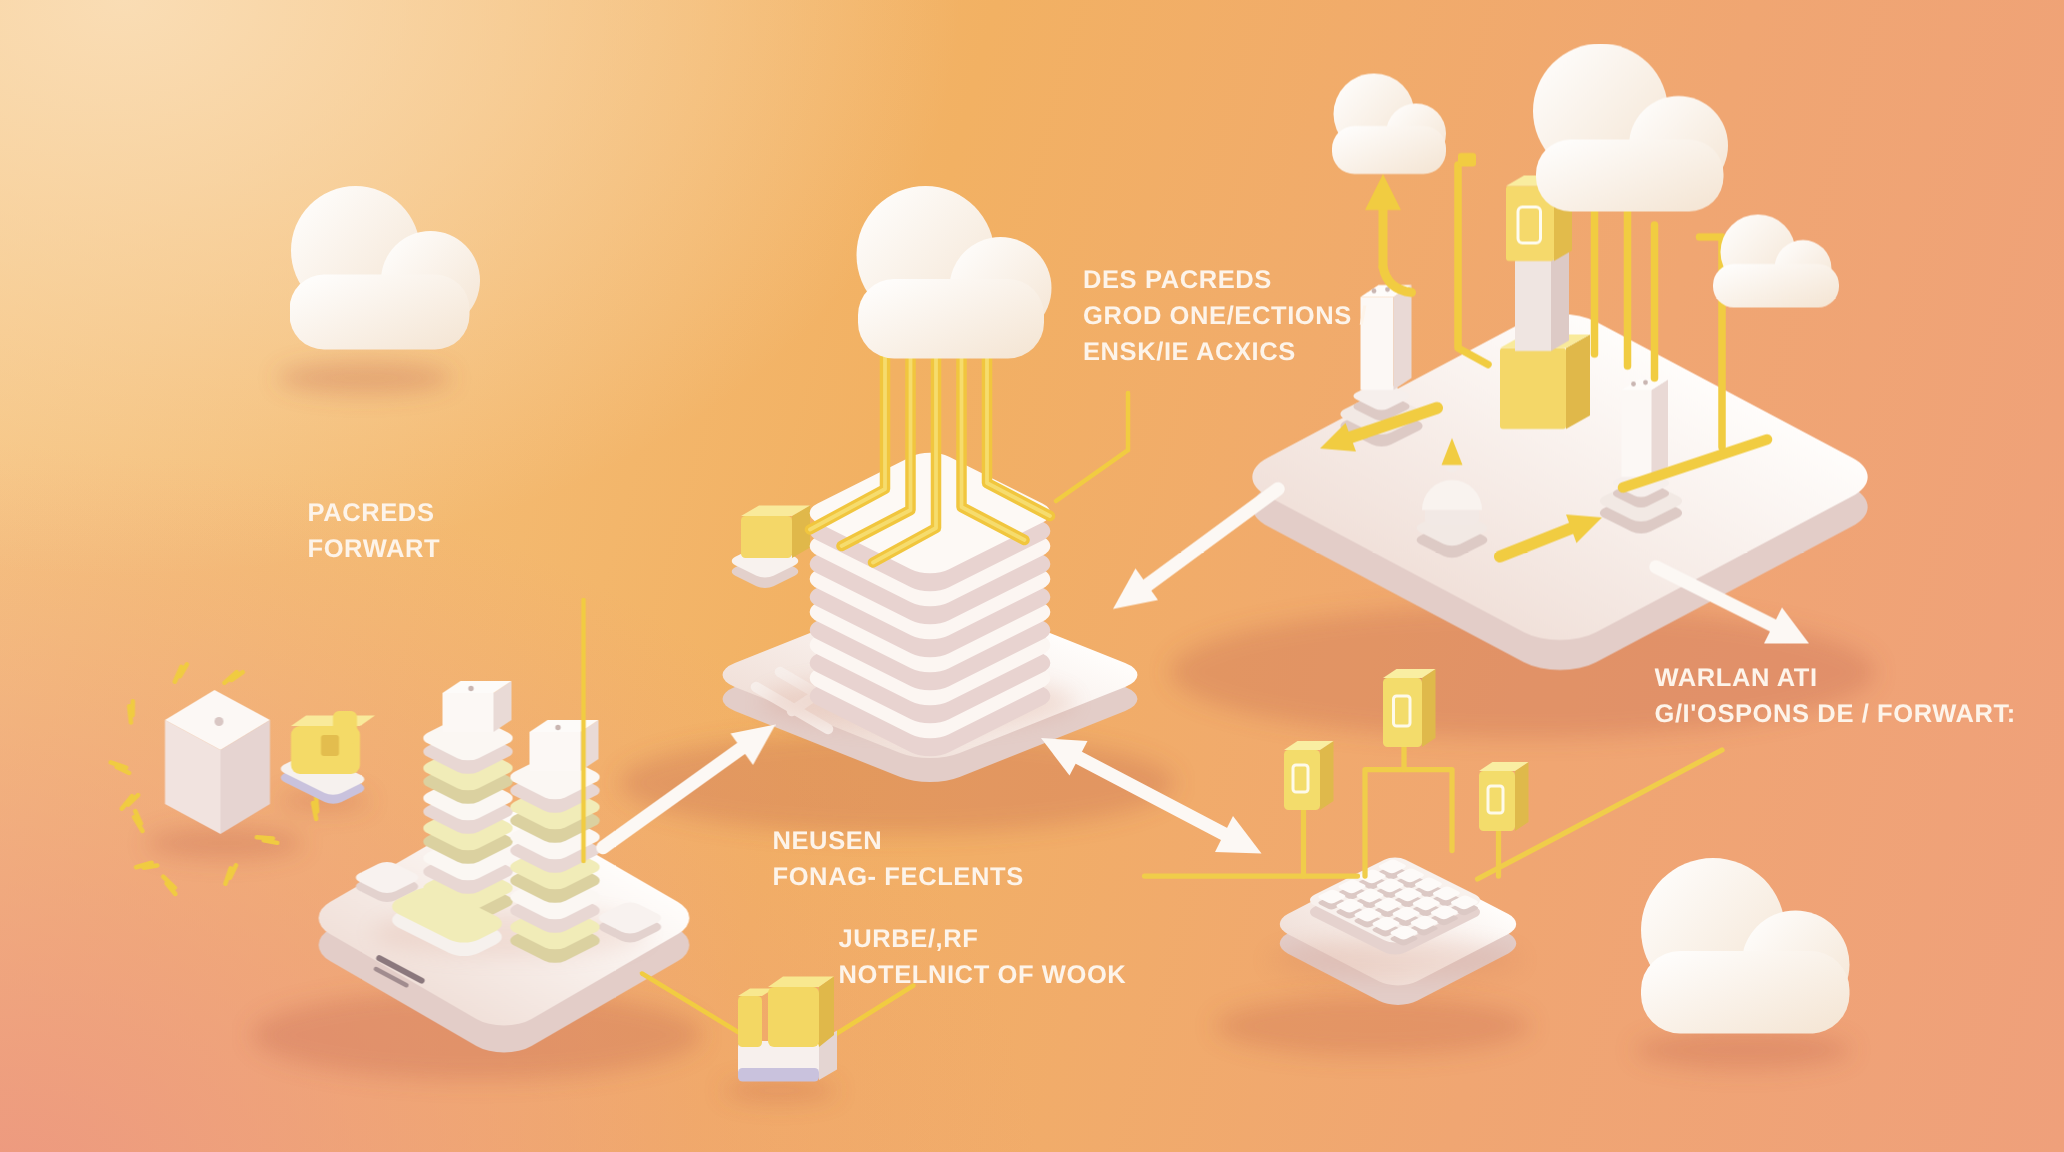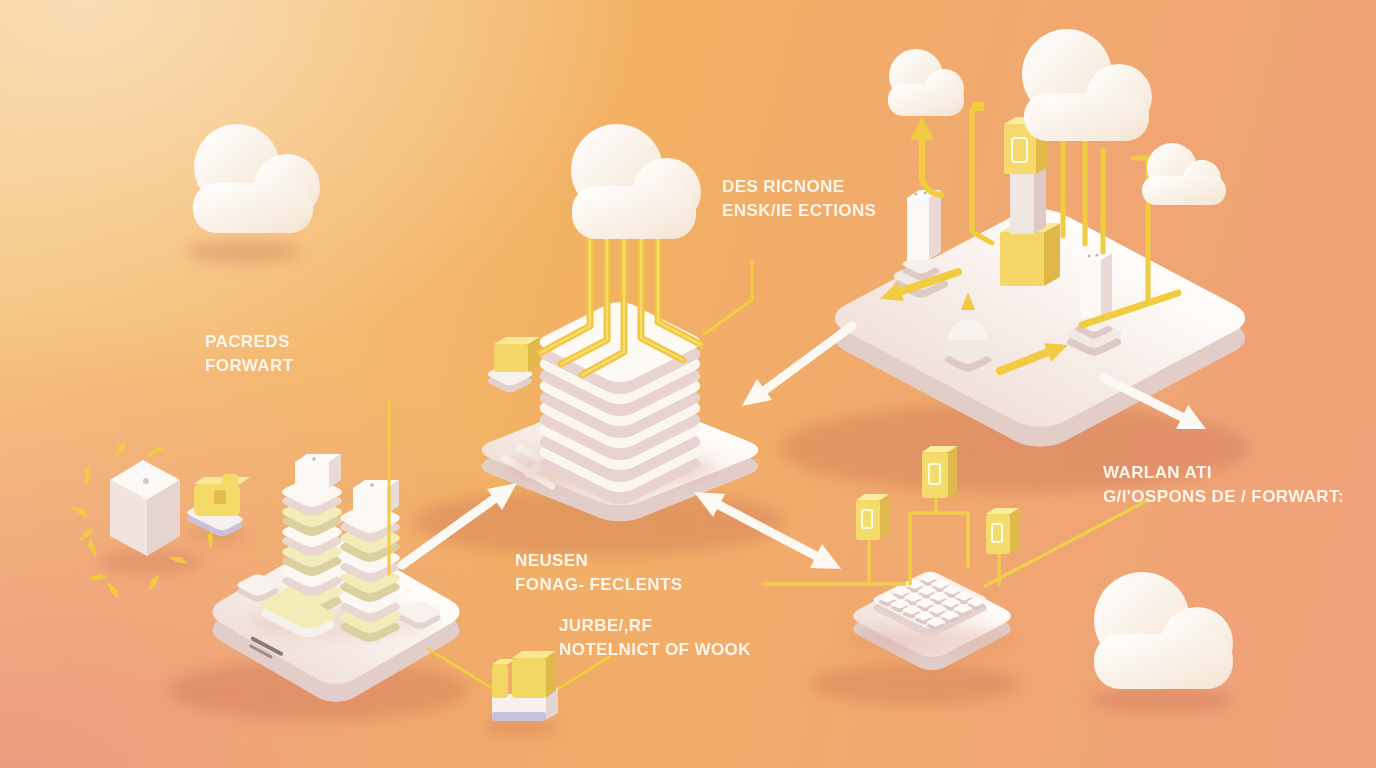"DES RICNONE" div { text: RICNONE -> PACREDS }
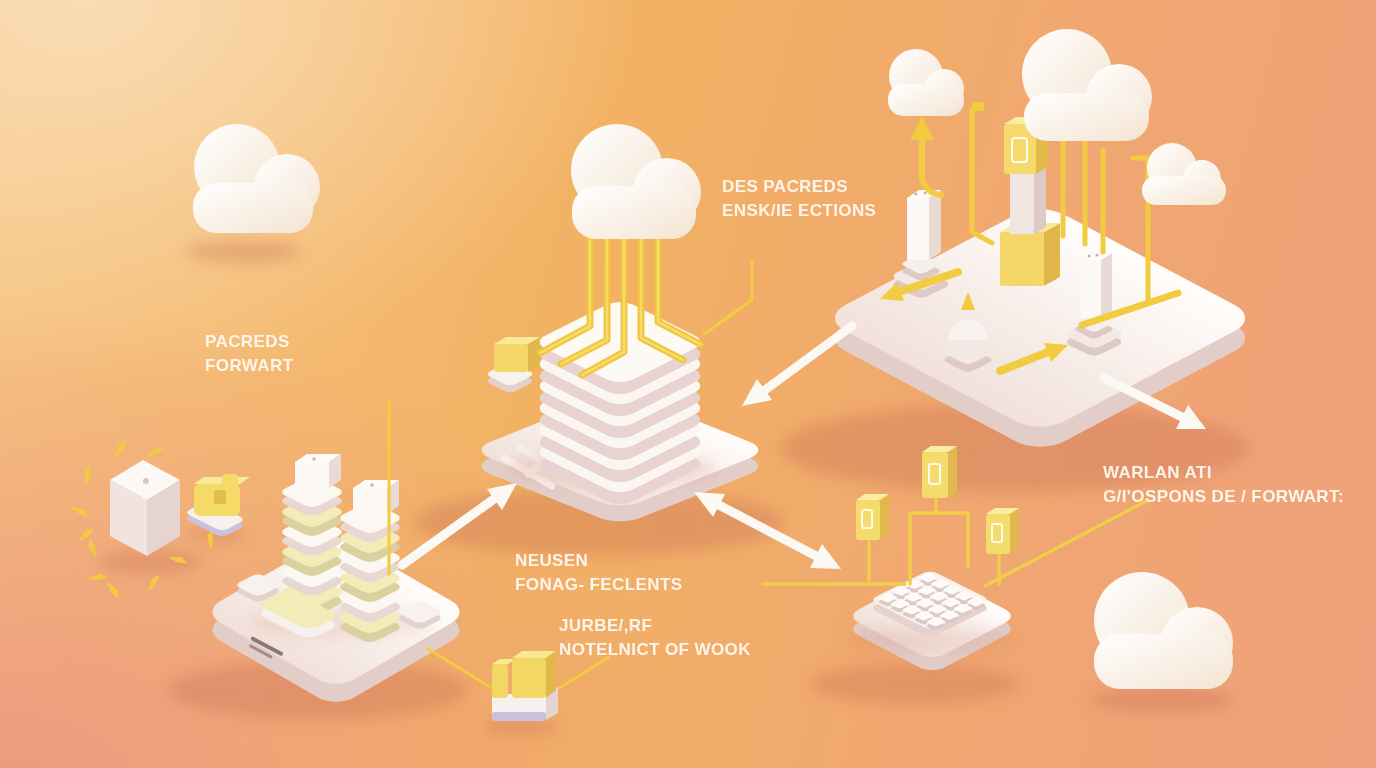"GROD ONE/ECTIONS /" div { html: none -> <div>GROD ONE/ECTIONS /</div> }
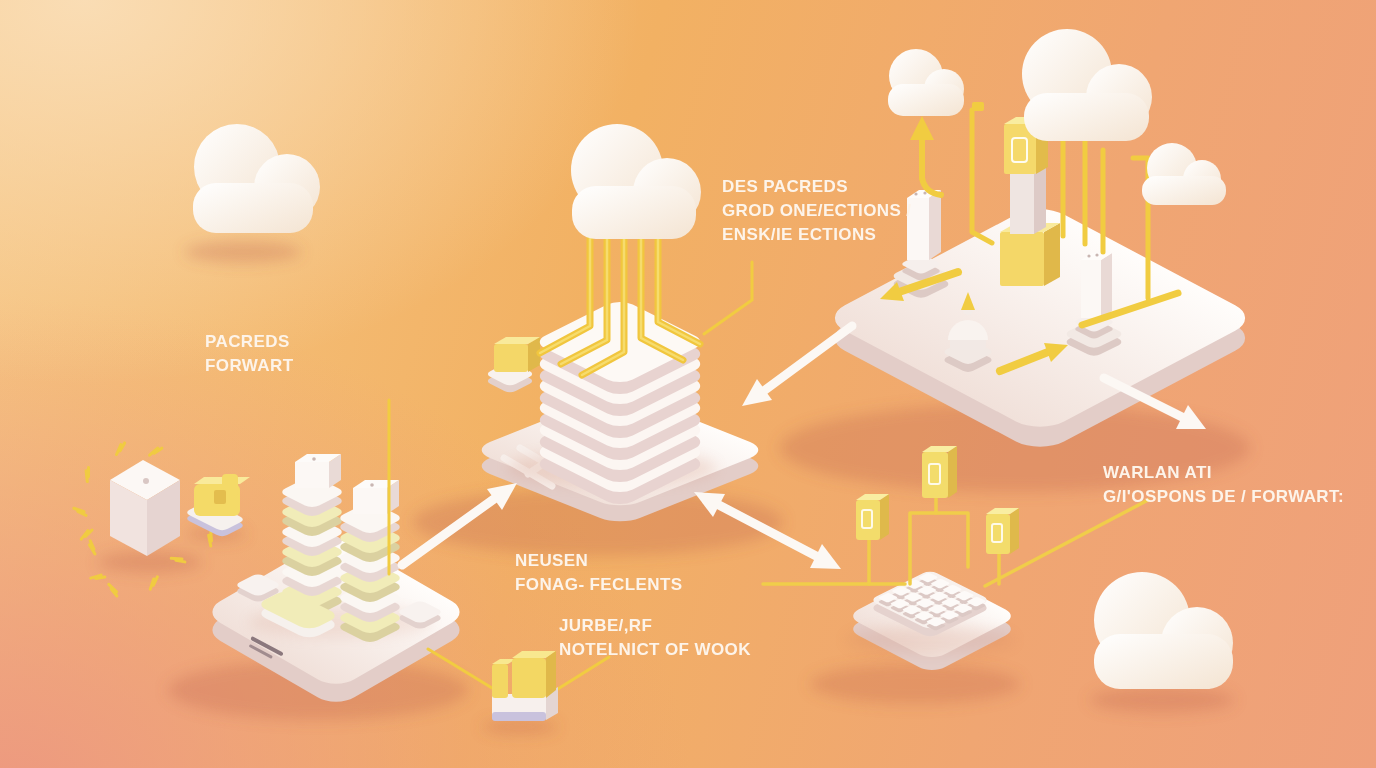"ENSK/IE ECTIONS" div { text: ECTIONS -> ACXICS }
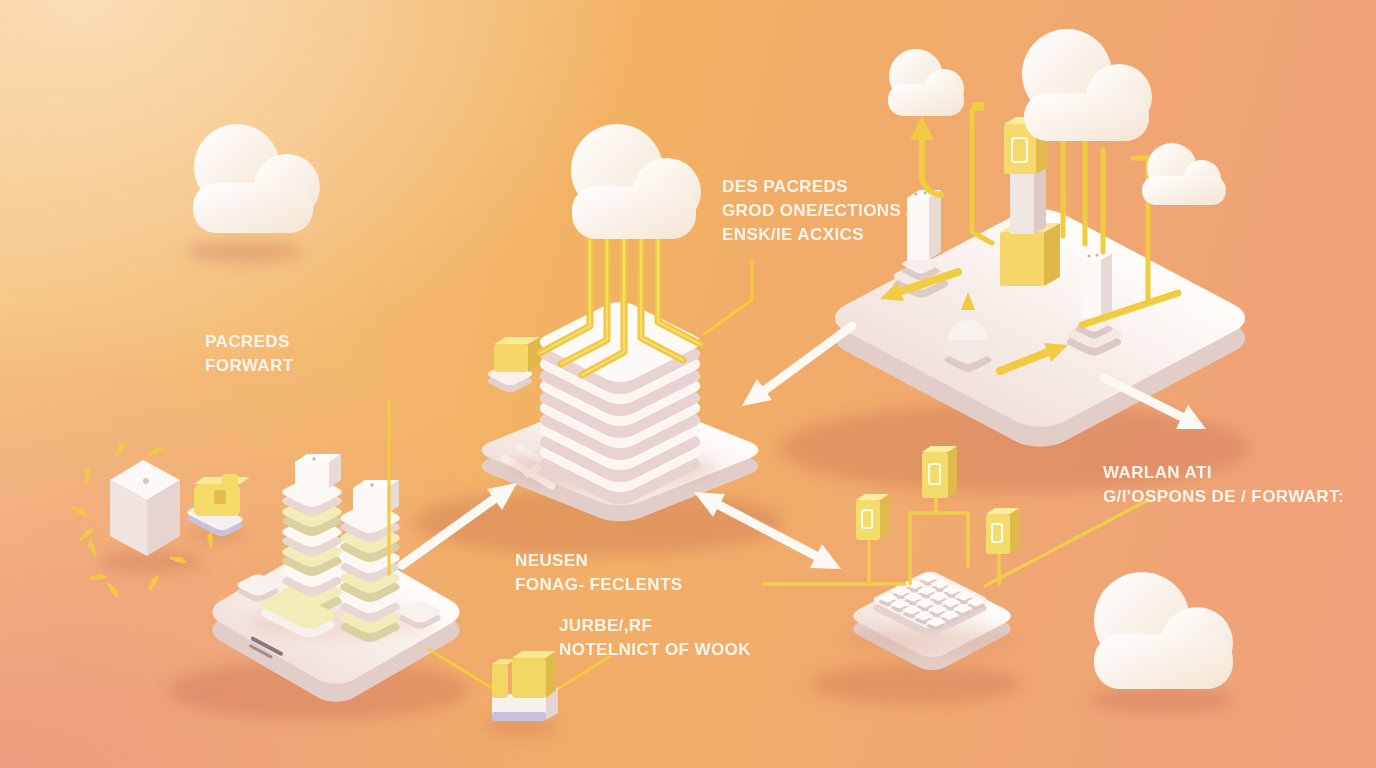"WARLAN ATI" div.label { margin-top: 21px -> none }
